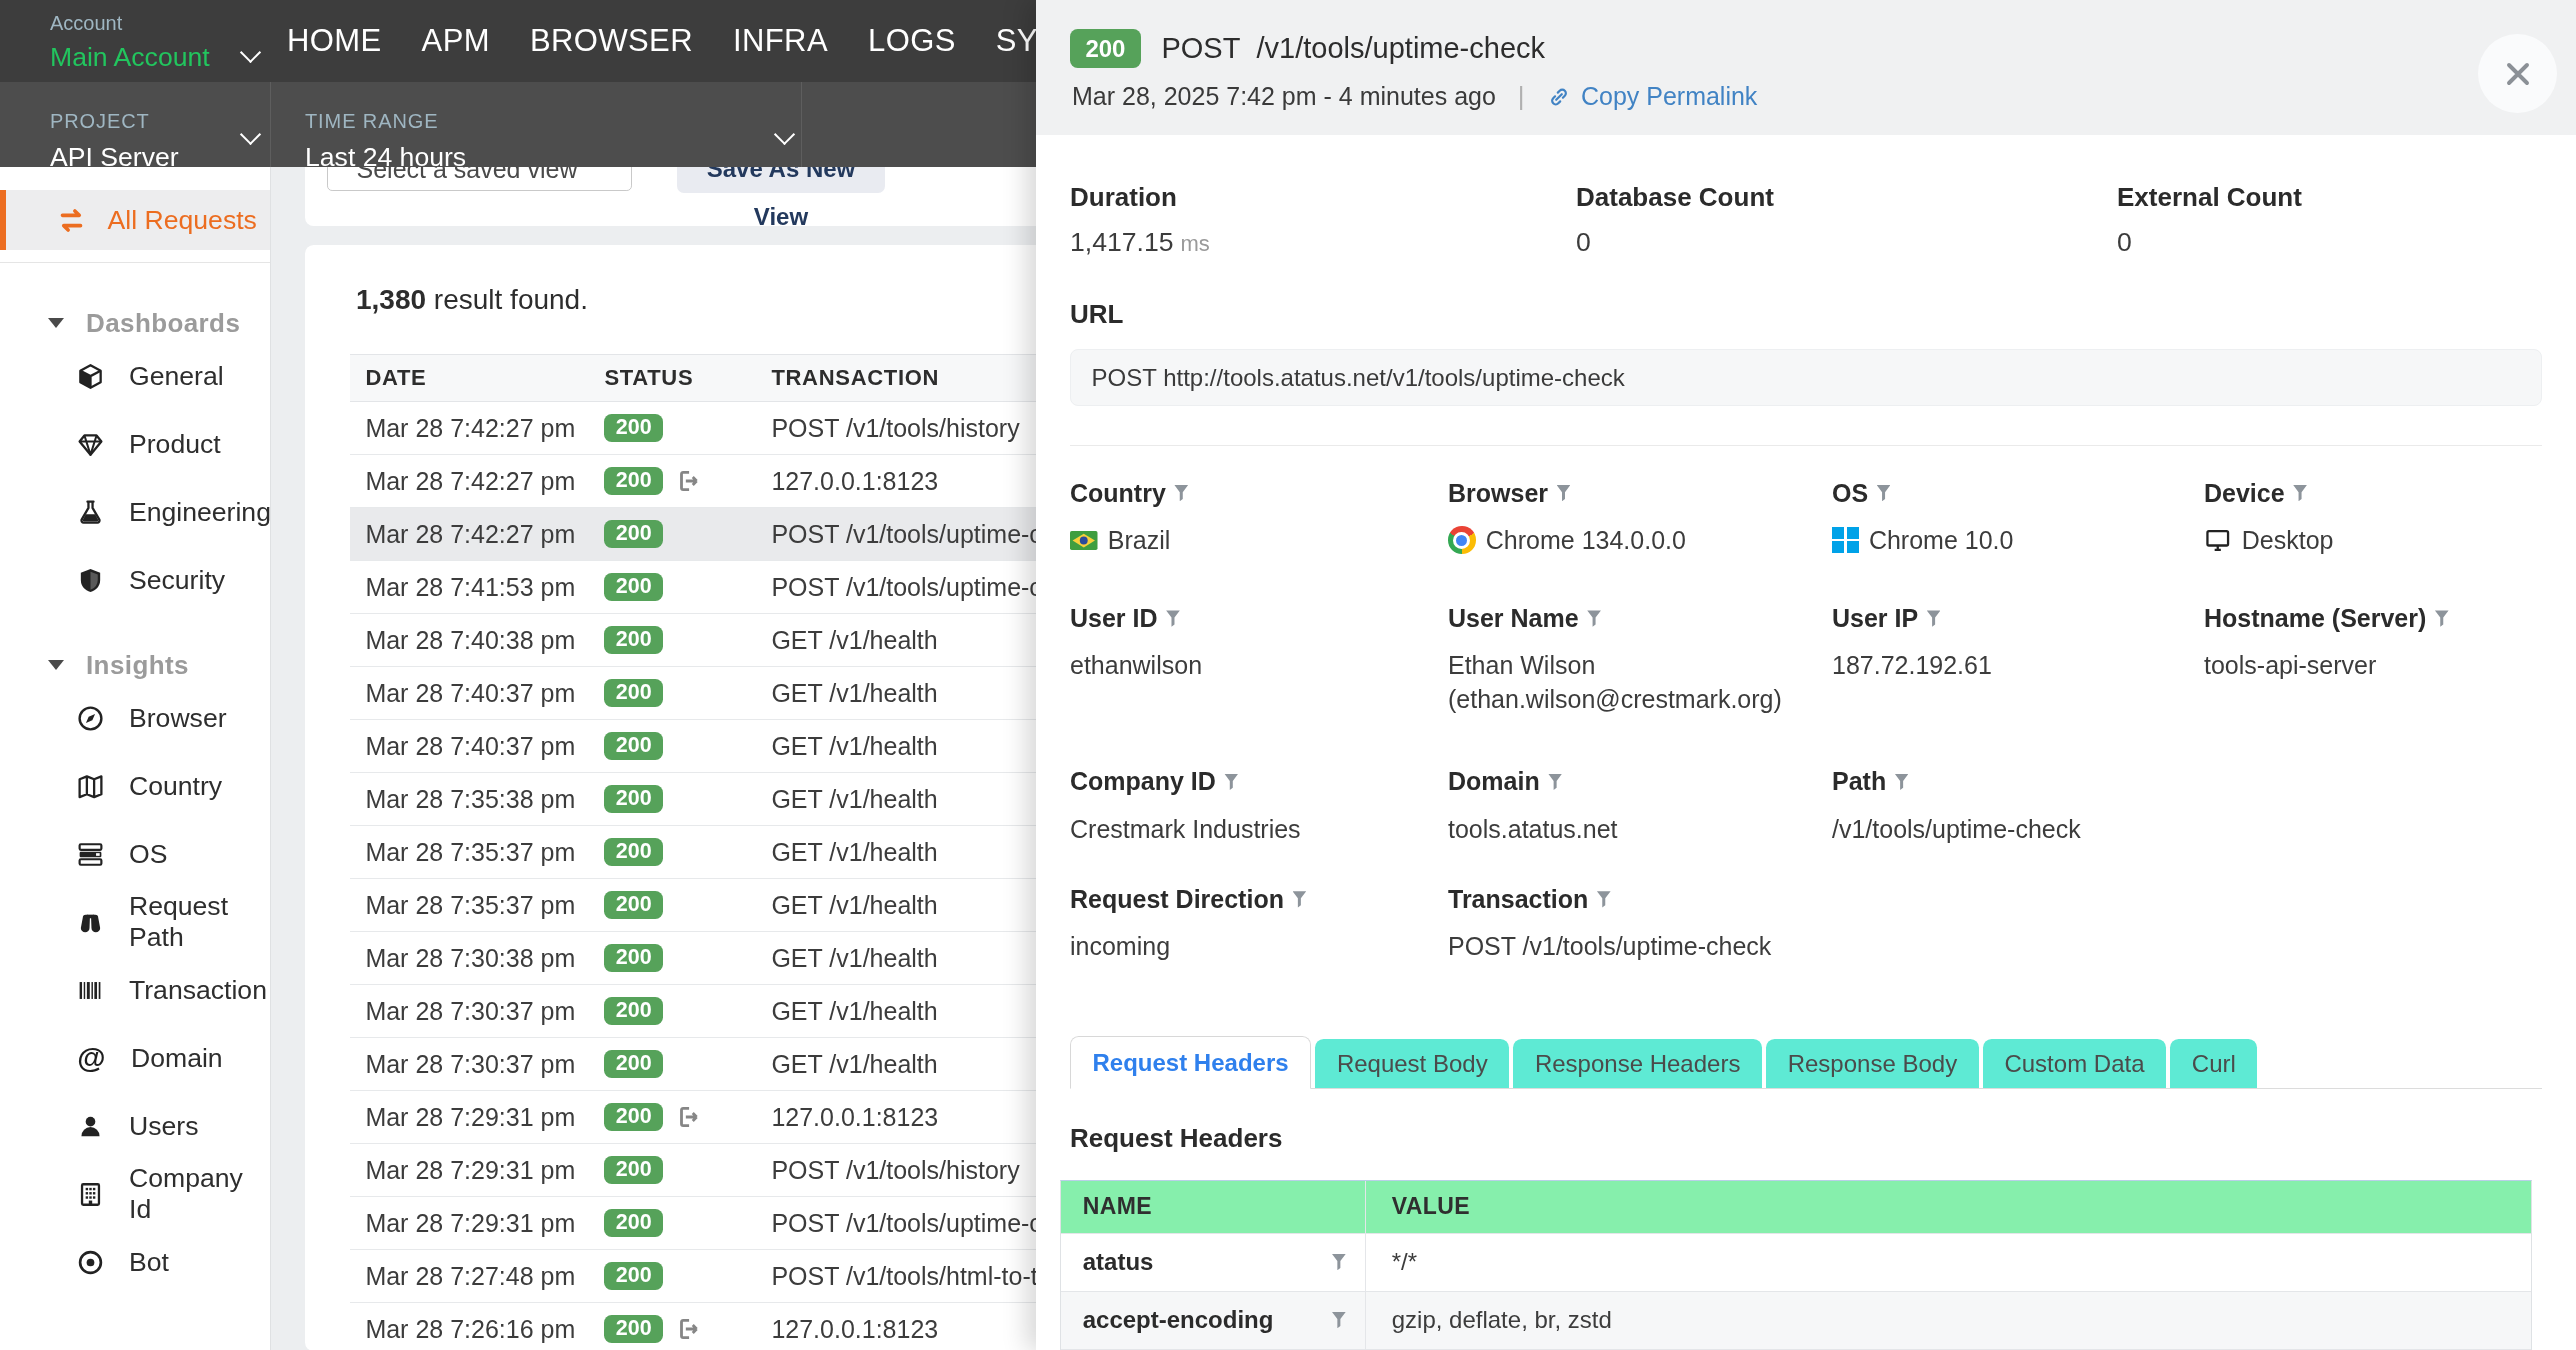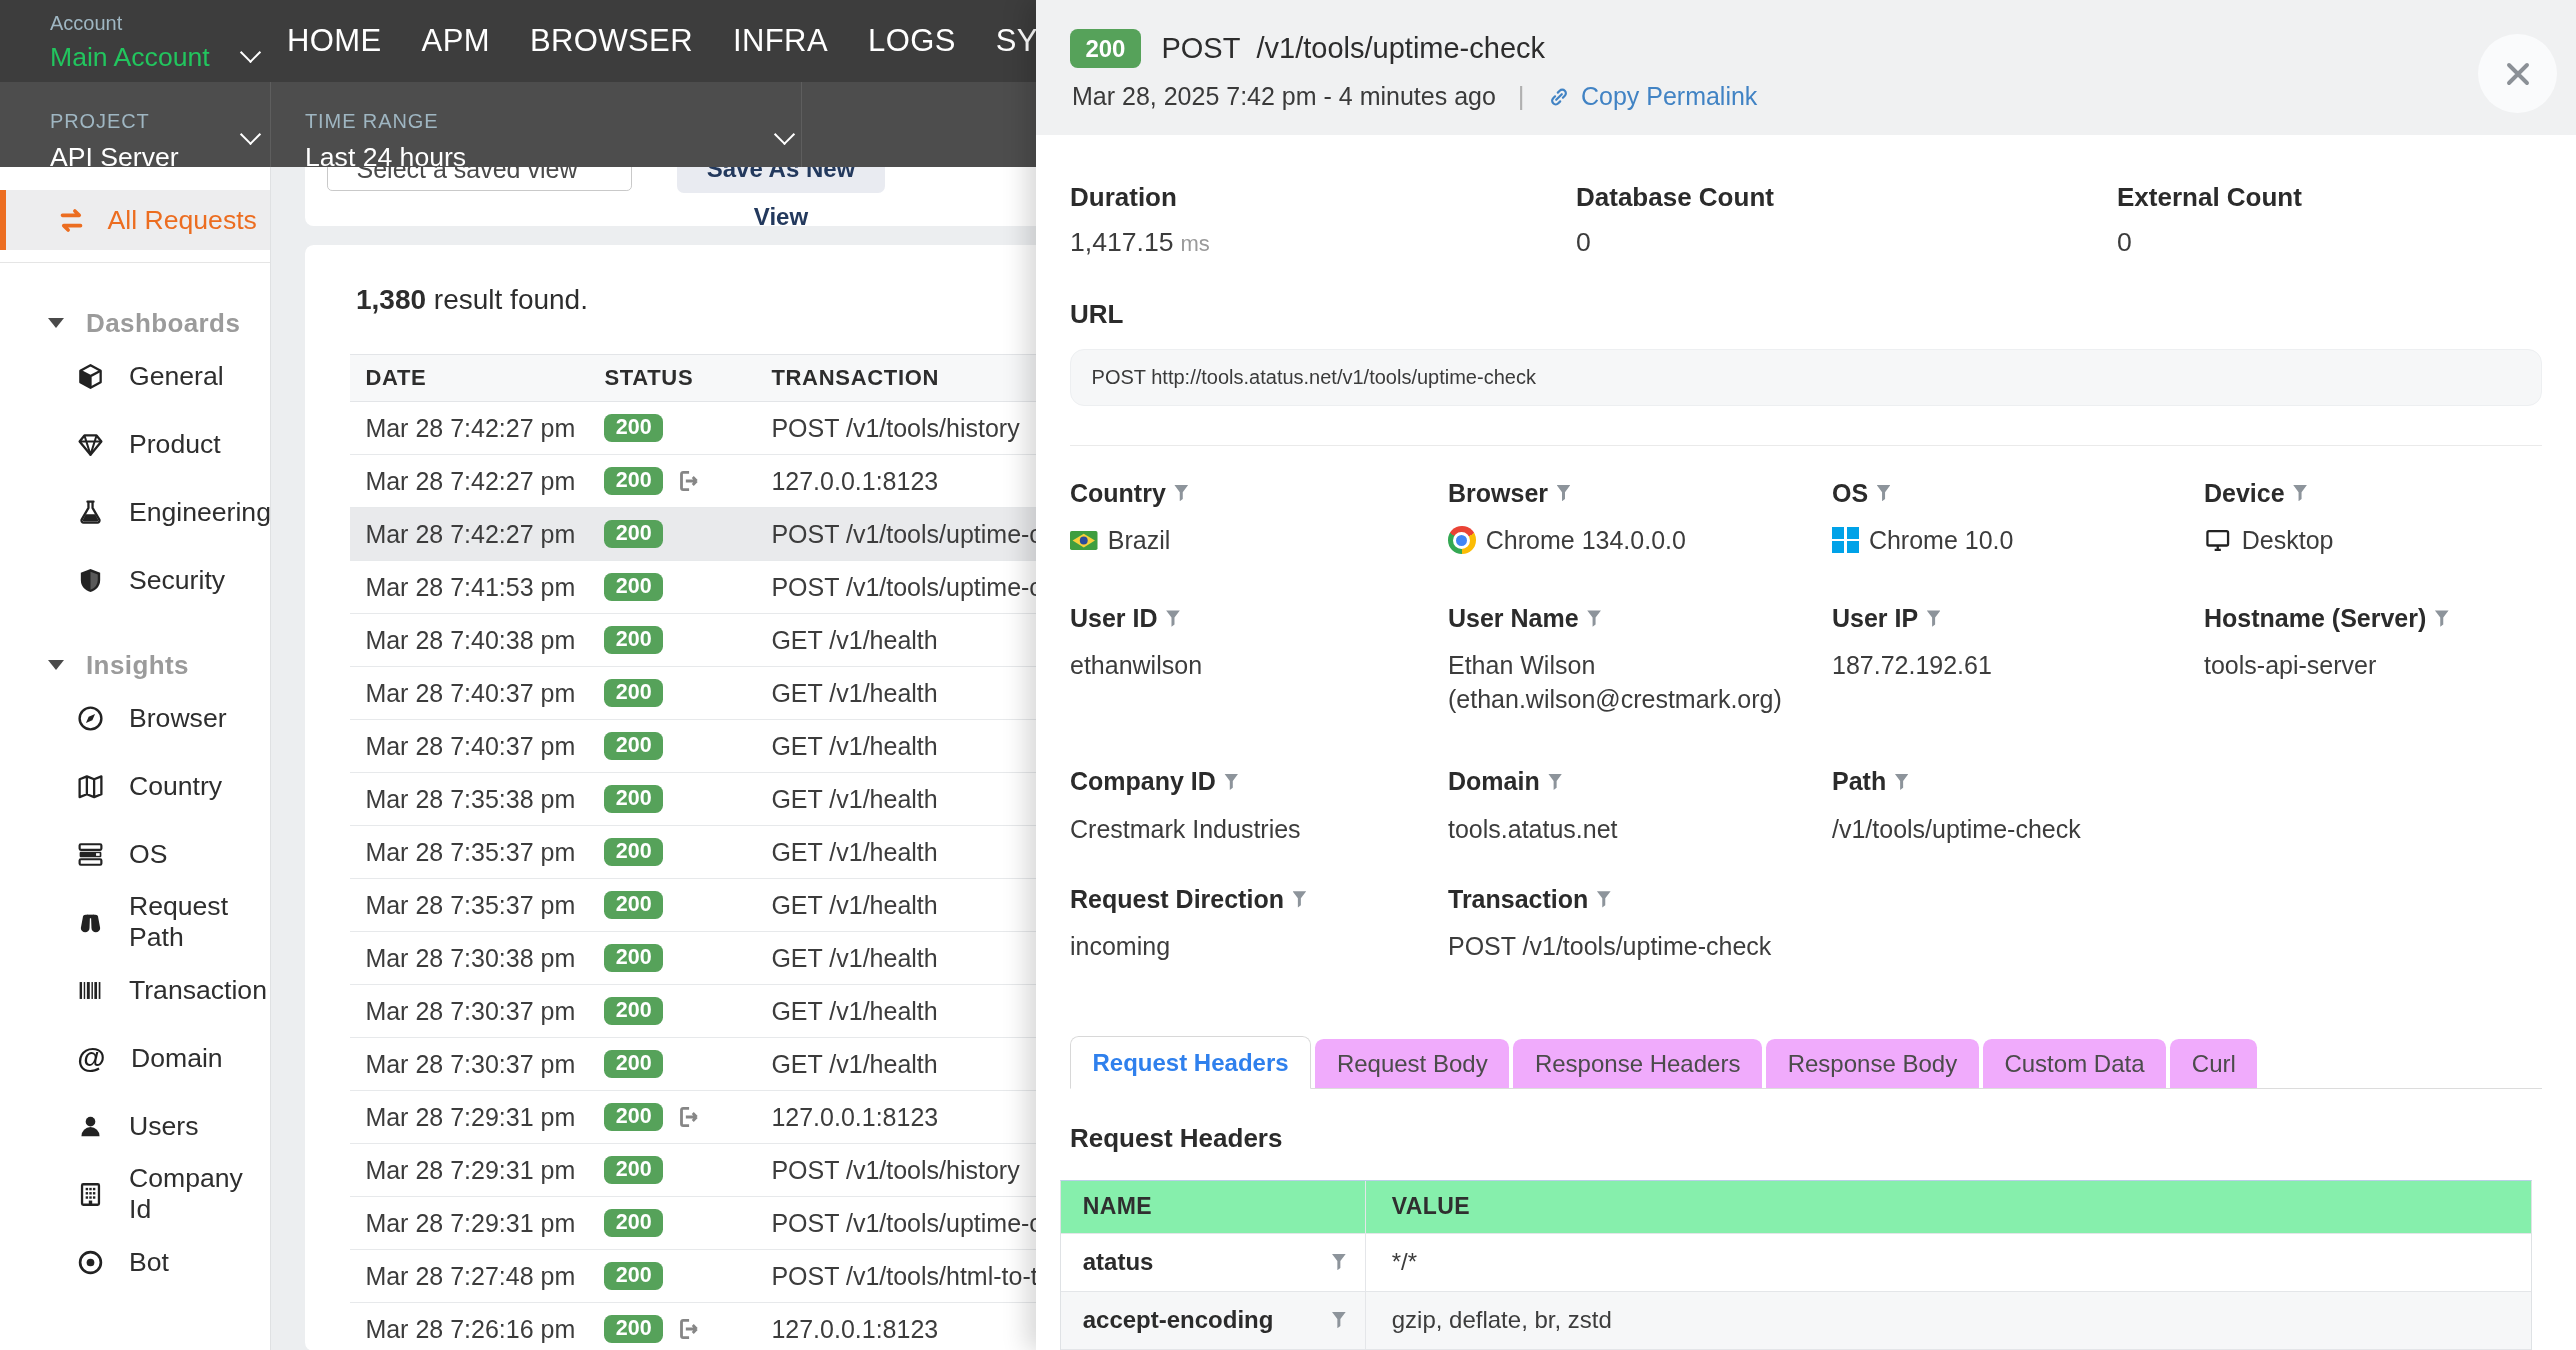"POST http://tools.atatus.net/v1/tools/uptime-check" .url-box { border-radius: 14px -> 8px; font-size: 20px -> 24px }
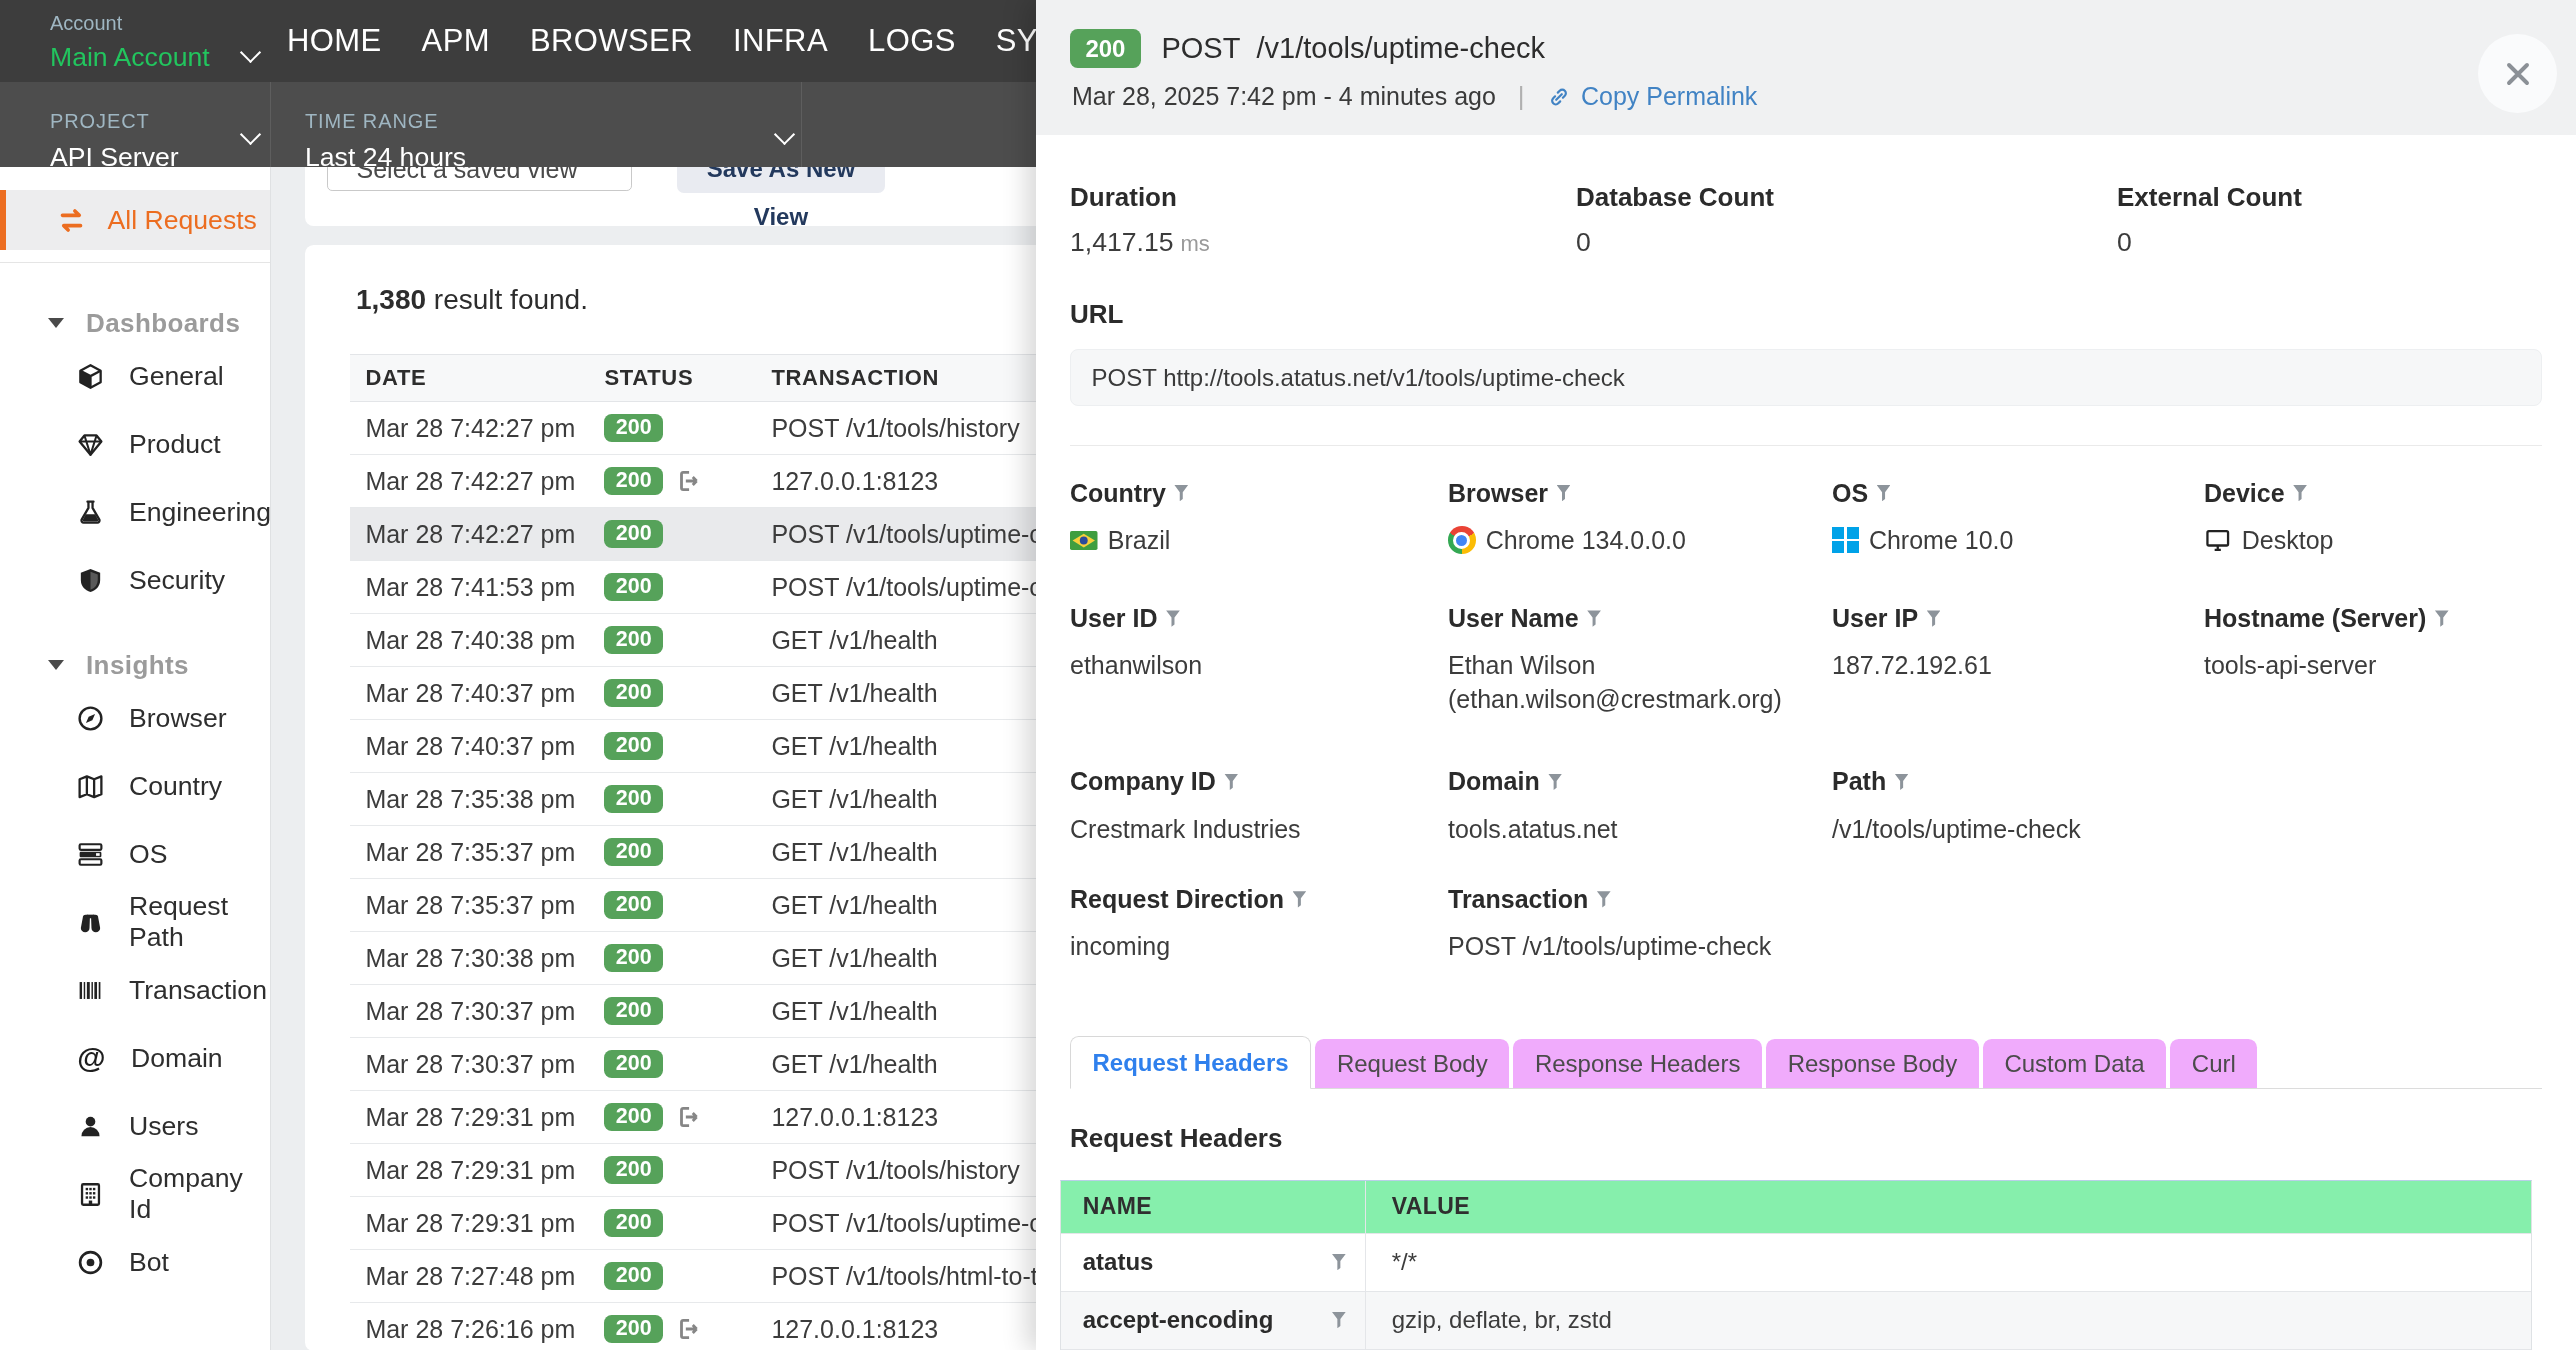"Request Body" .tab { background: #f0abfc -> #5eead4 }
